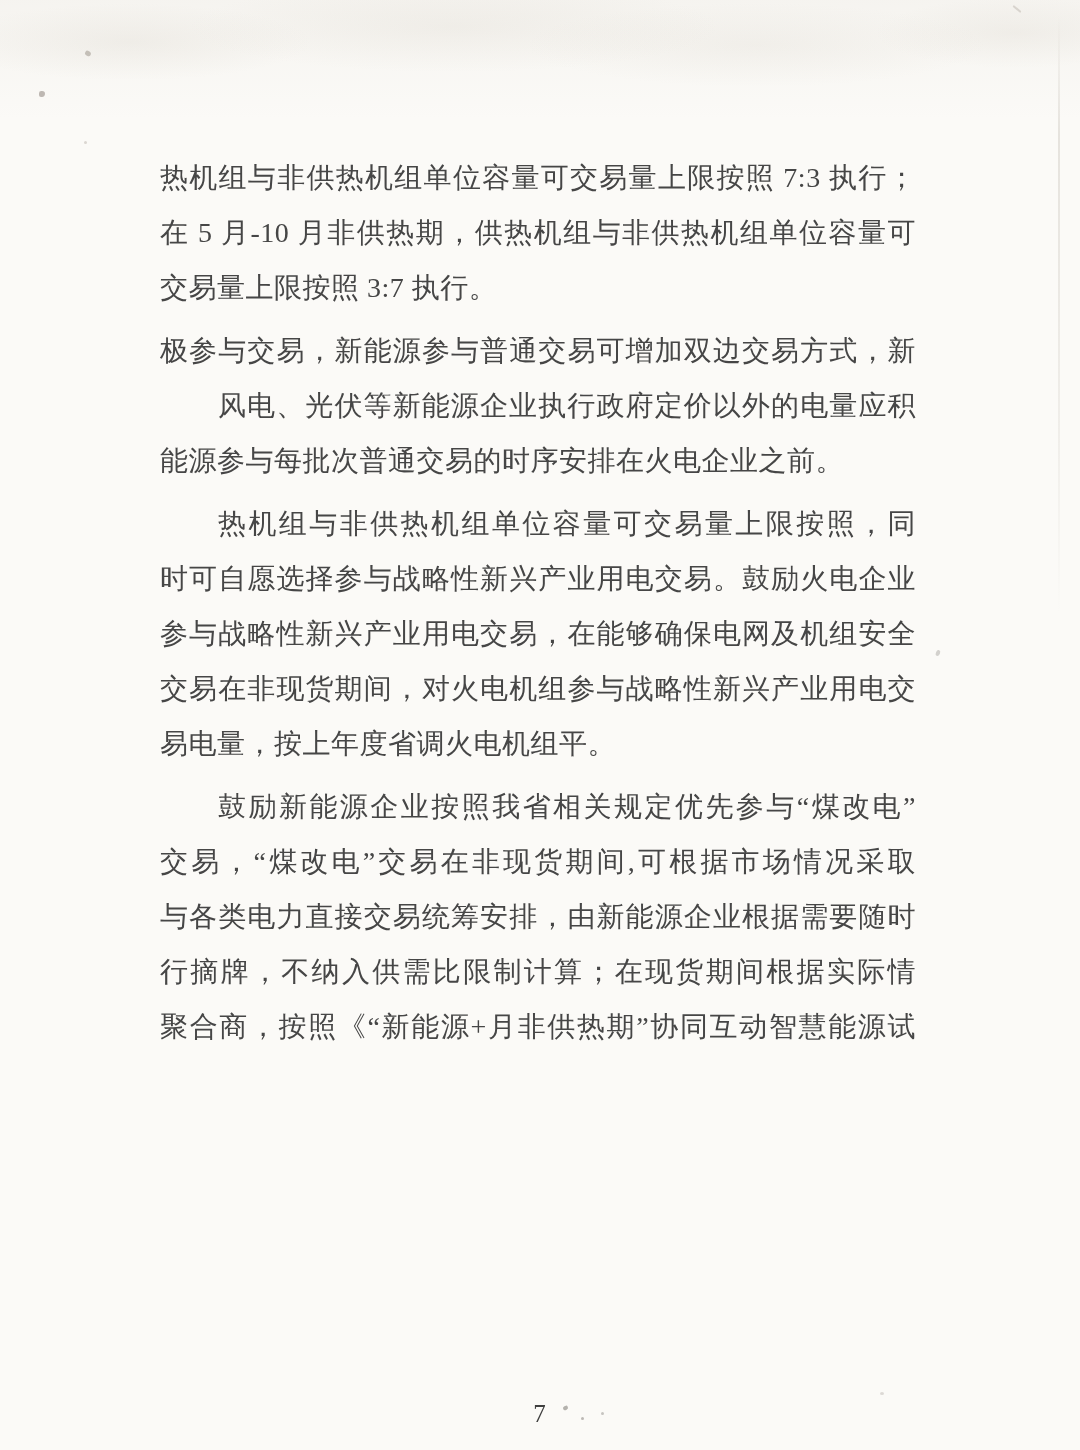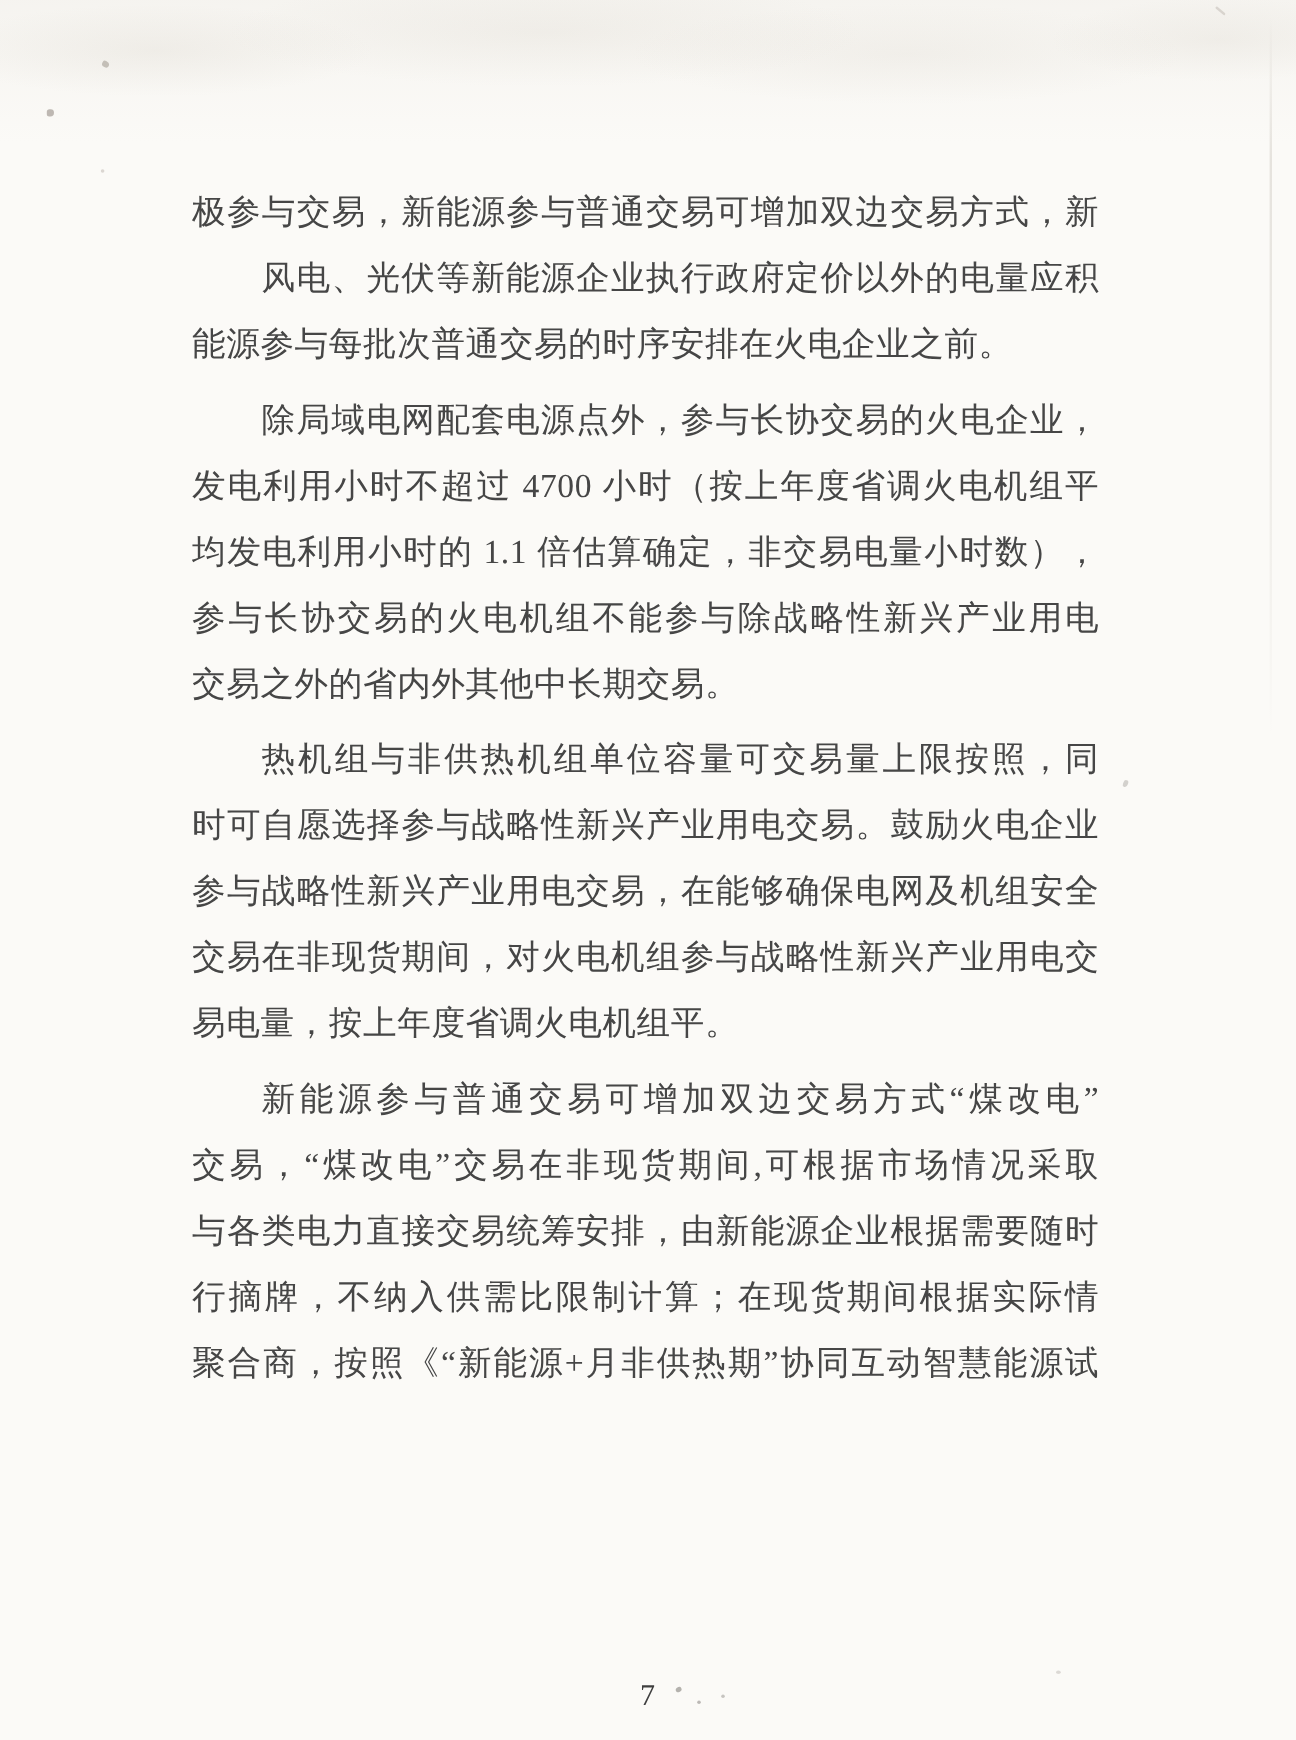"热机组与非供热机组单位容量可交易量上限按照 7:3 执行；" div.paragraph { html: none -> <div> <div>热机组与非供热机组单位容量可交易量上限按照 7:3 执行；</div> <div>在 5 月-10 月非供热期，供热机组与非供热机组单位容量可</div> <div>交易量上限按照 3:7 执行。</div> </div> }
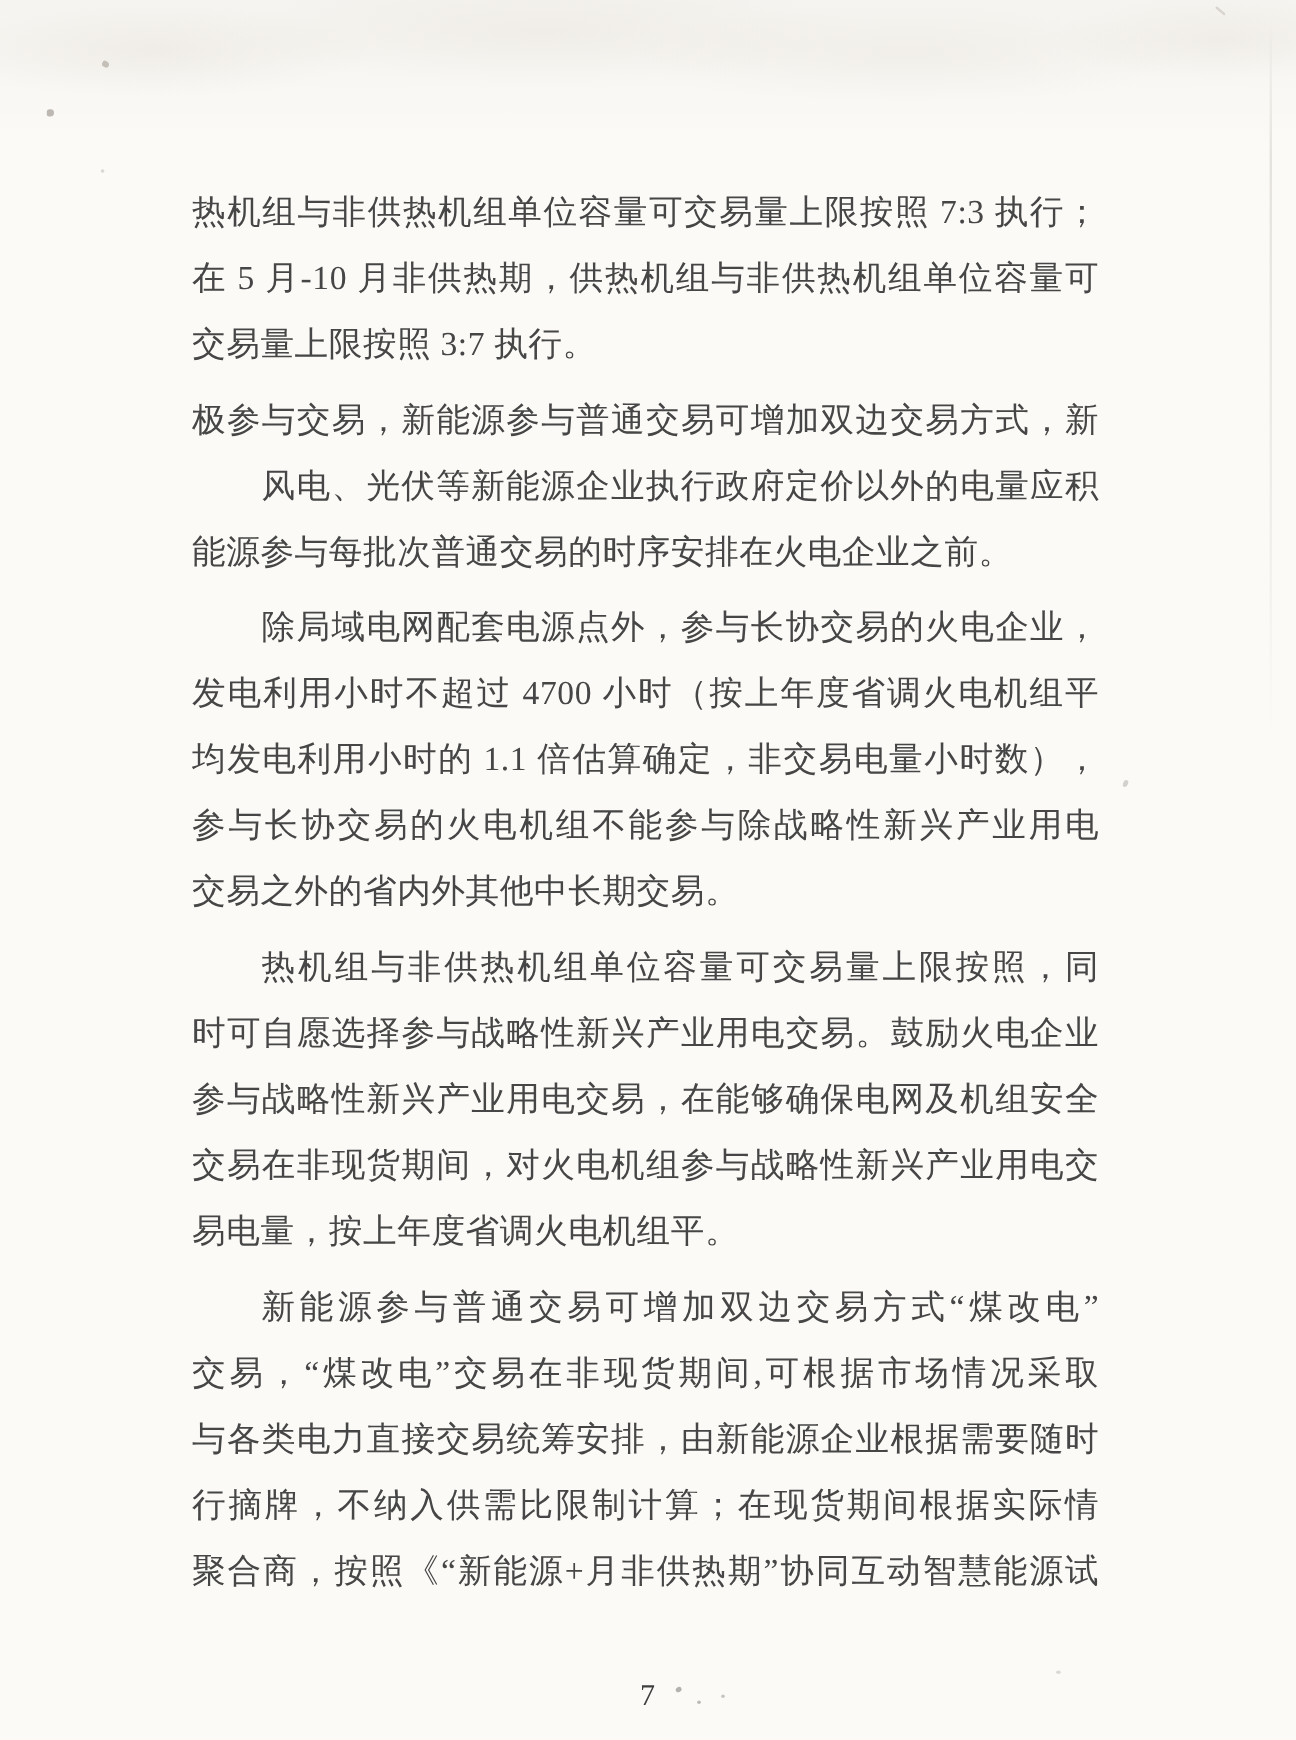"除局域电网配套电源点外，参与长协交易的火电企业，" div.paragraph { html: <div> <div>除局域电网配套电源点外，参与长协交易的火电企业，</div> <div>发电利用小时不超过 4700 小时（按上年度省调火电机组平</div> <div>均发电利用小时的 1.1 倍估算确定，非交易电量小时数），</div> <div>参与长协交易的火电机组不能参与除战略性新兴产业用电</div> <div>交易之外的省内外其他中长期交易。</div> </div> -> none }
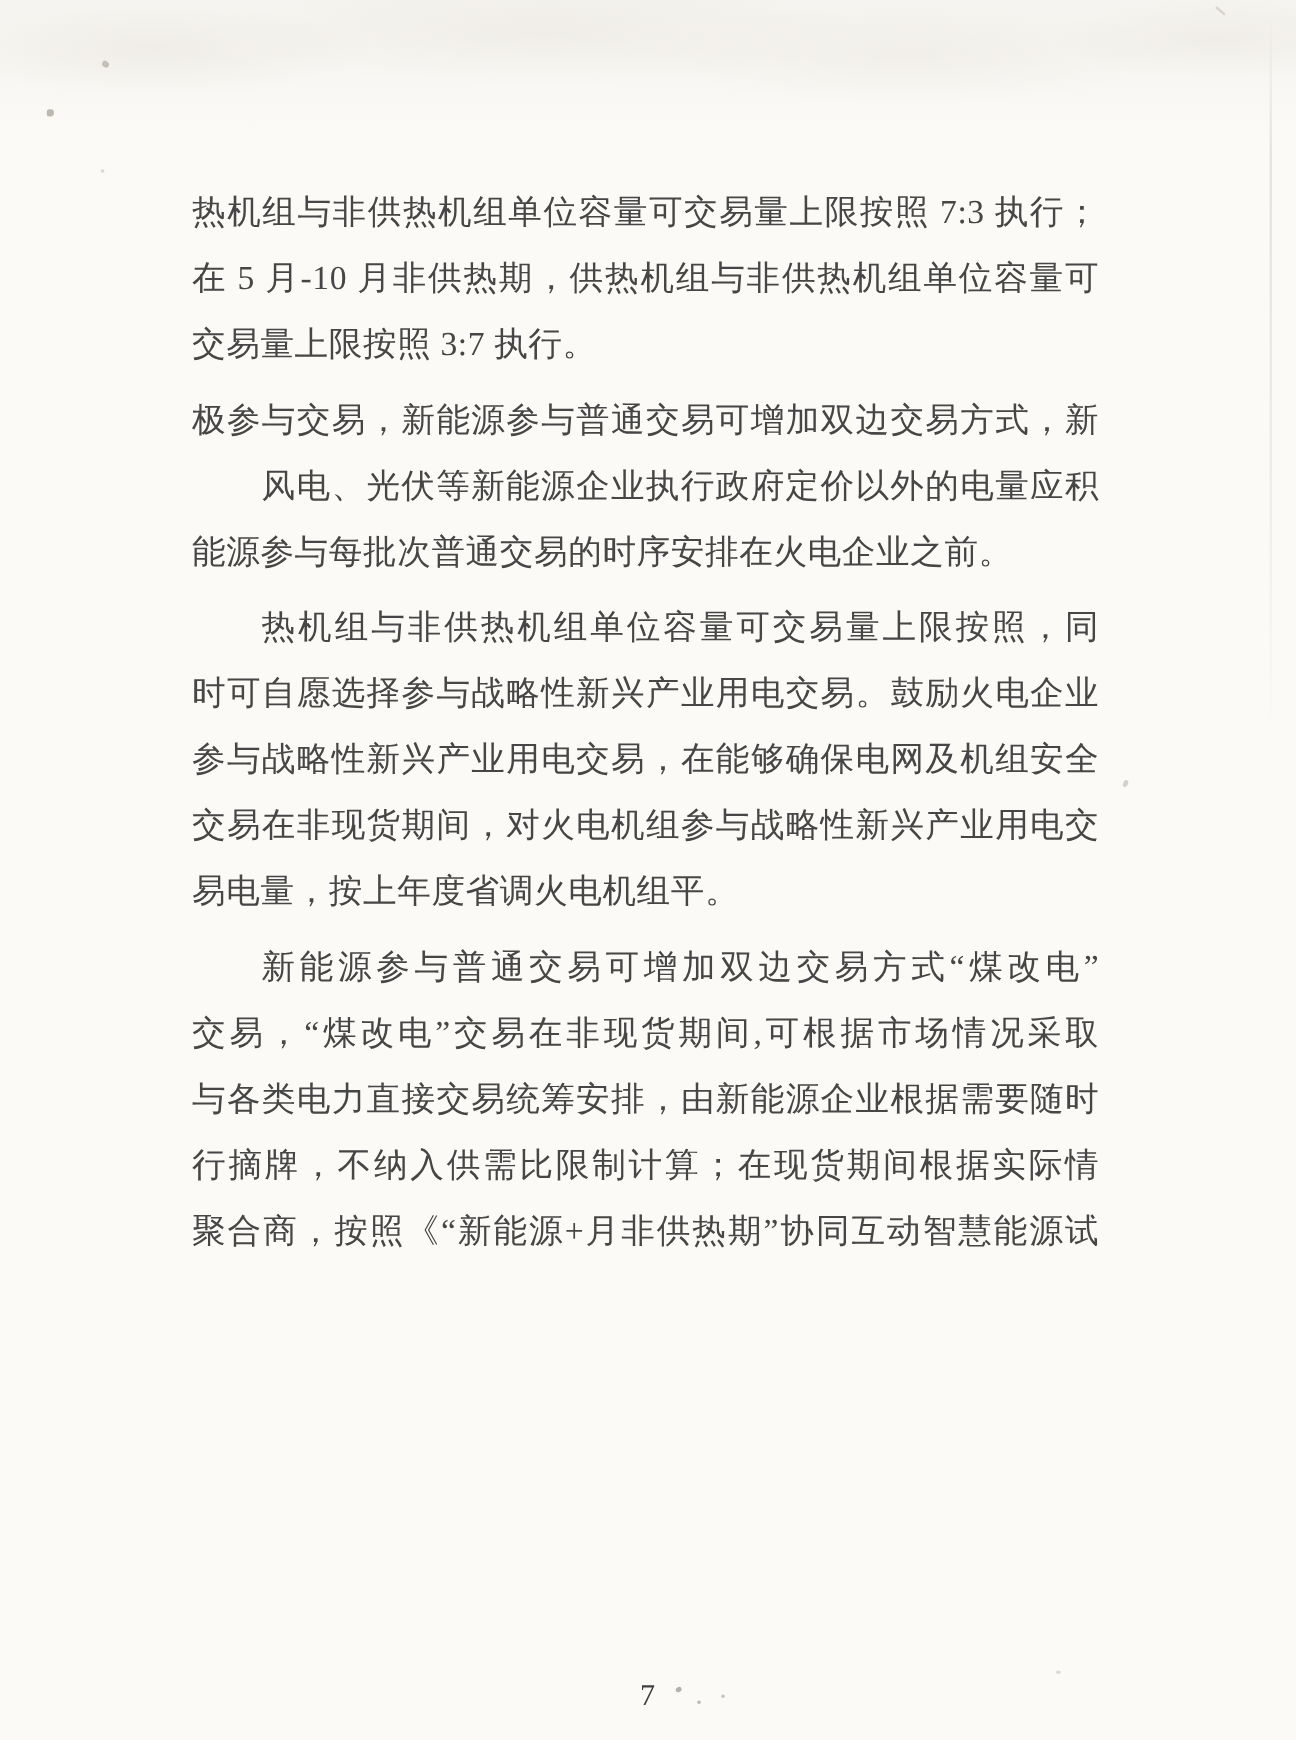"新能源参与普通交易可增加双边交易方式“煤改电”" div.line { text: 新能源参与普通交易可增加双边交易方式 -> 鼓励新能源企业按照我省相关规定优先参与 }
